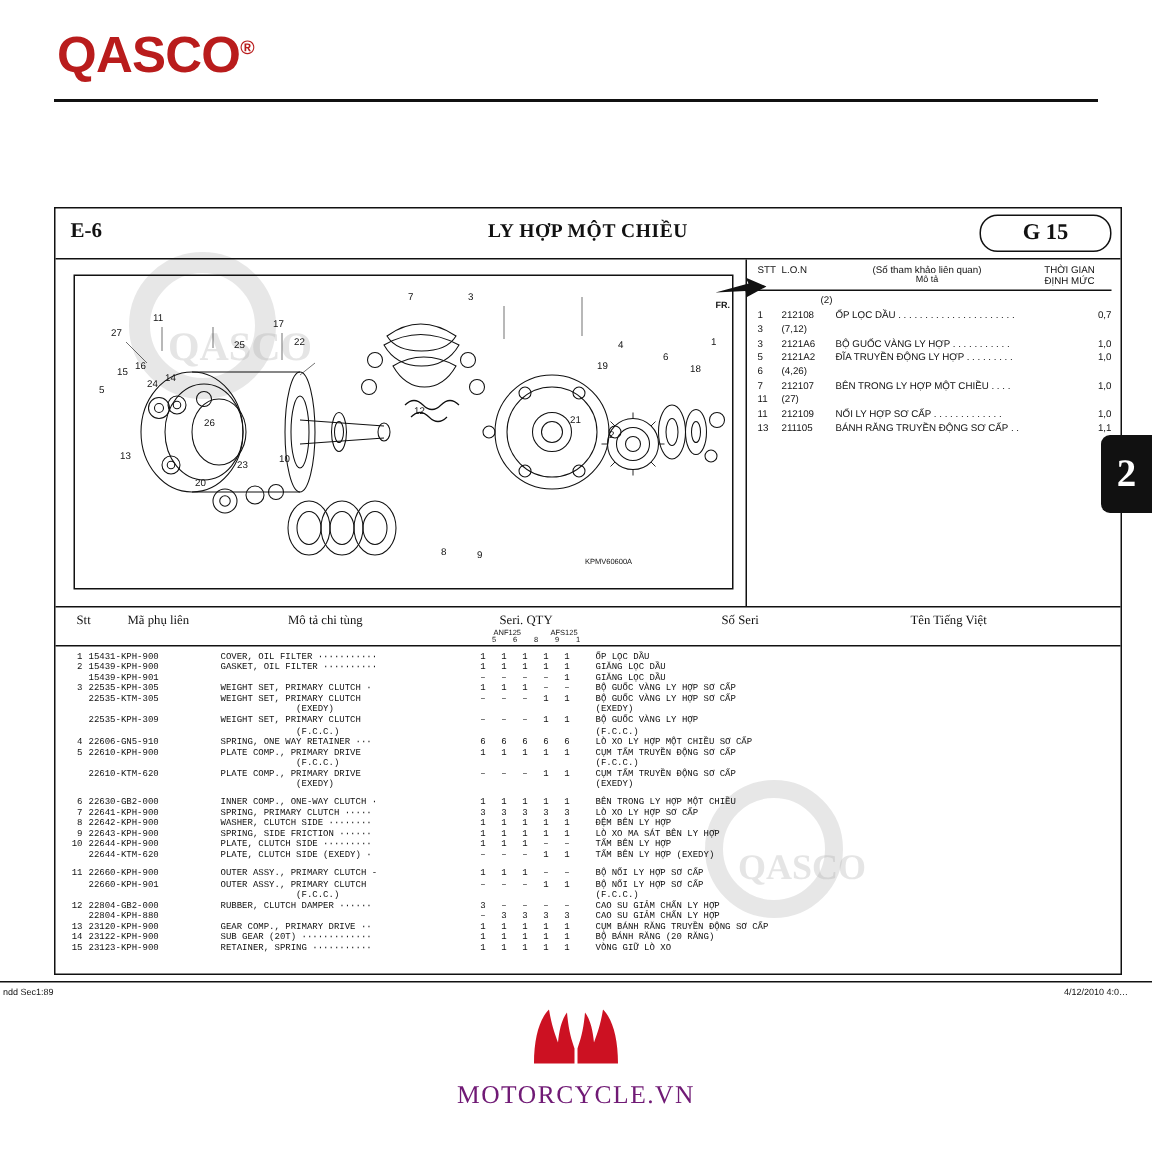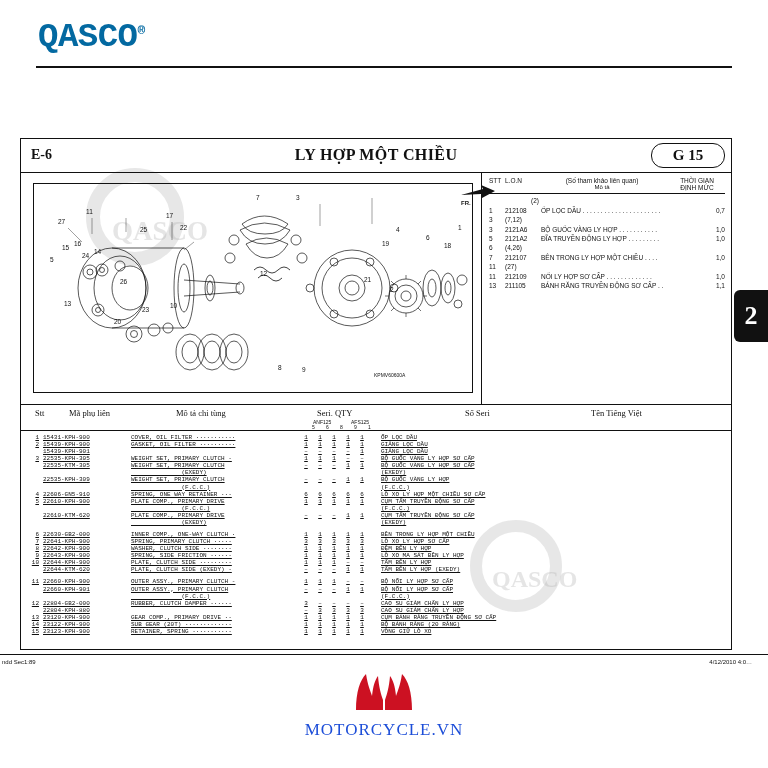"QASCO®" .brand { color: #0369a1 -> #b91c1c; font-family: Liberation Mono, monospace -> Liberation Sans, sans-serif }
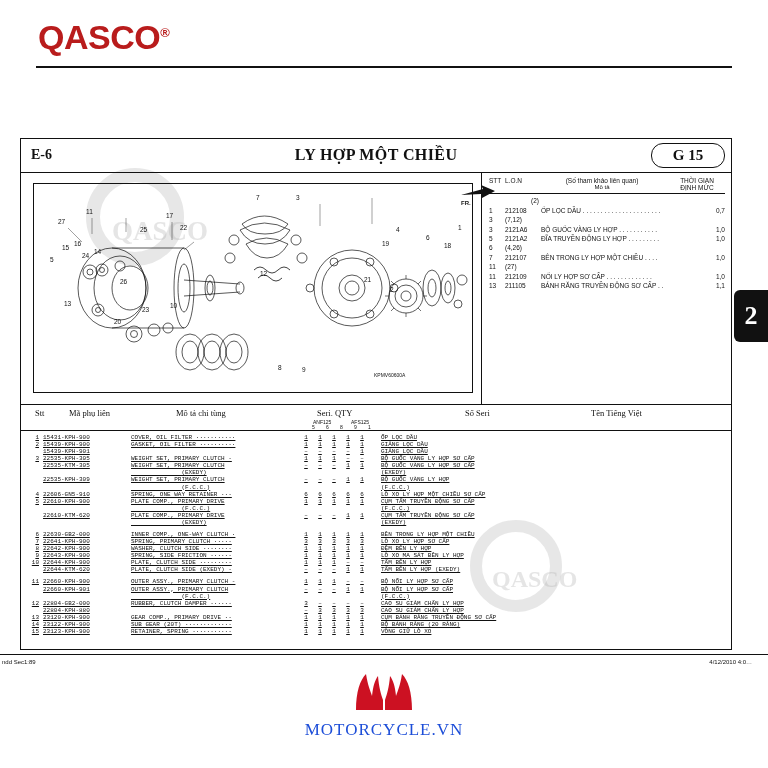"E-6" .sheet { left: 20px -> 36px; text-decoration: underline -> none }
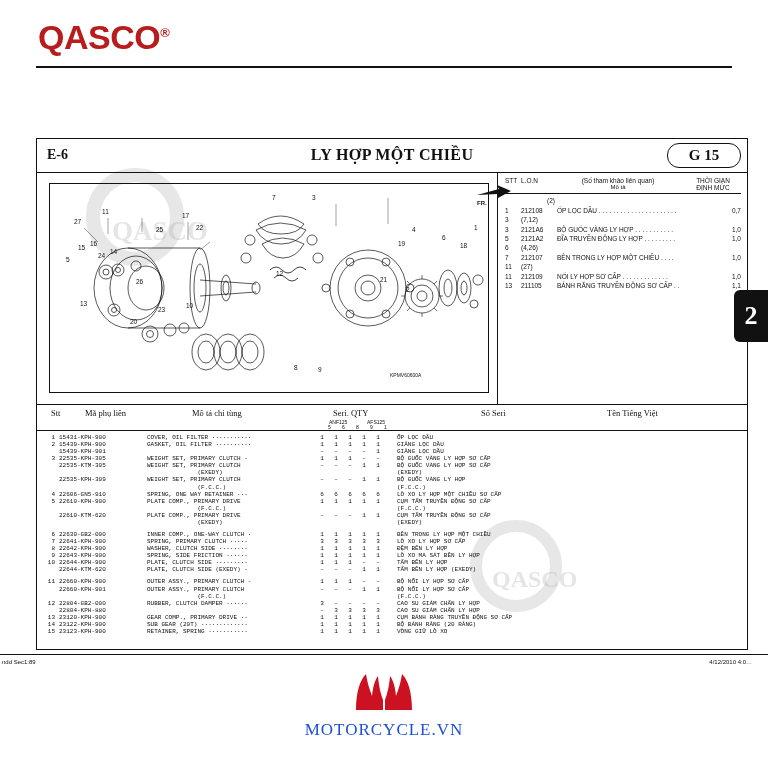"LY HỢP MỘT CHIỀU" .sheet-title { font-size: 16px -> 13px }
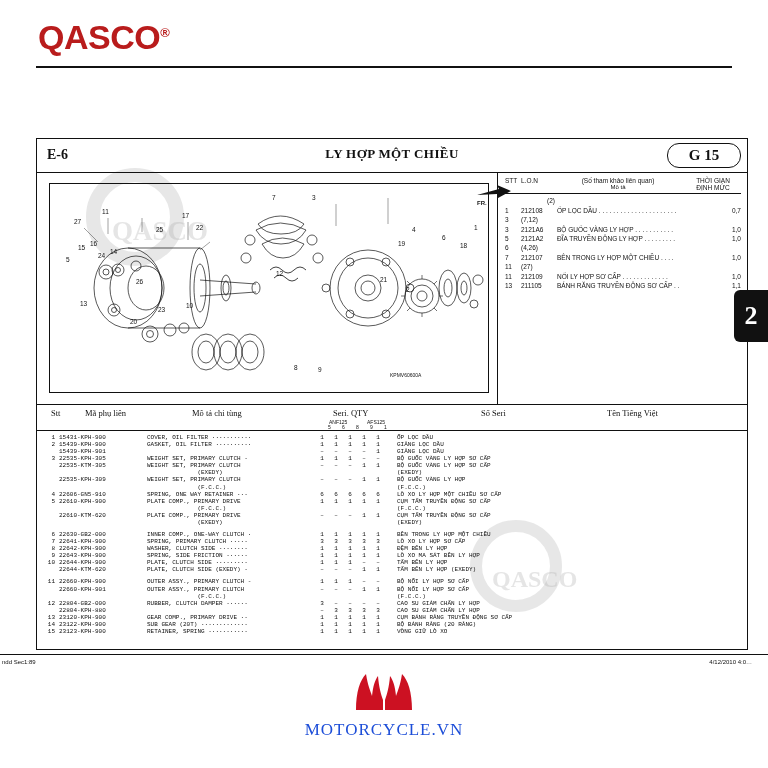"G 15" .code-right { width: 74px -> 88px }
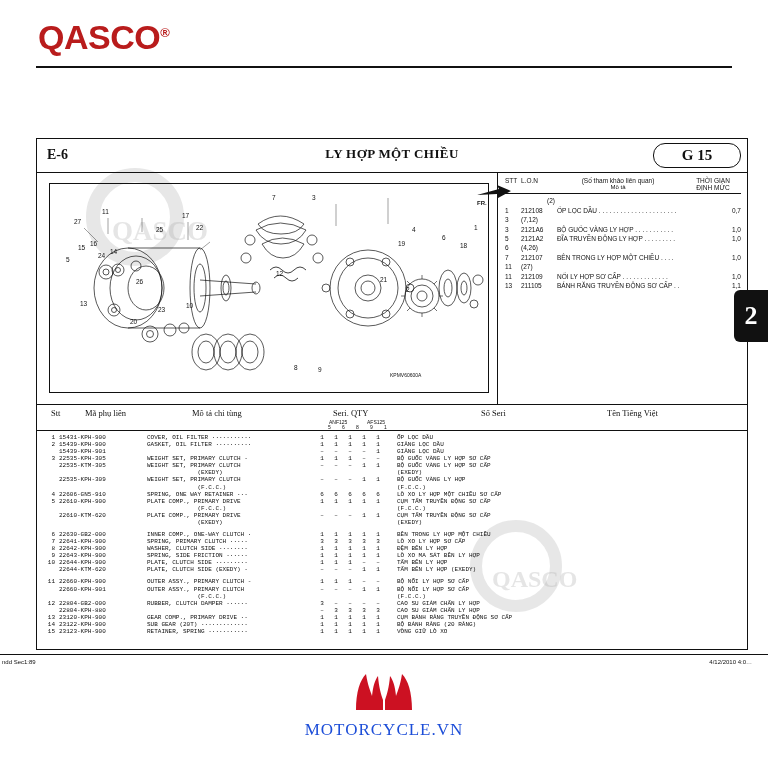"MOTORCYCLE.VN" .botlogo .mcvn { color: #1d4ed8 -> #701a75 }
